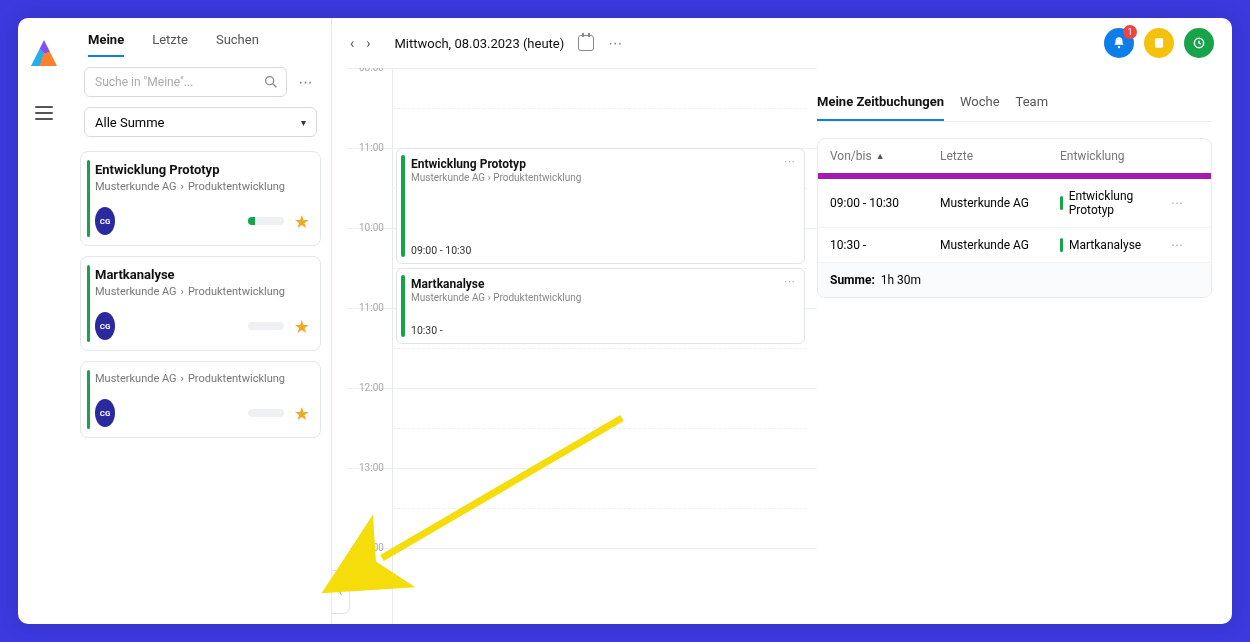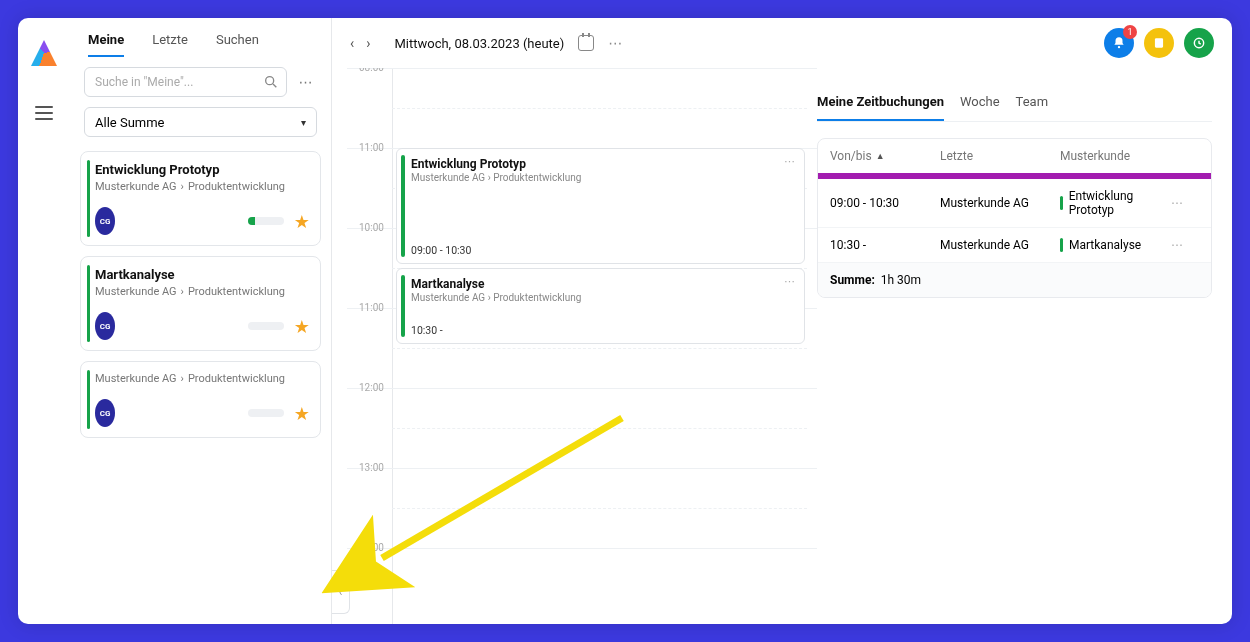"Musterkunde" div.th { text: Musterkunde -> Entwicklung }
